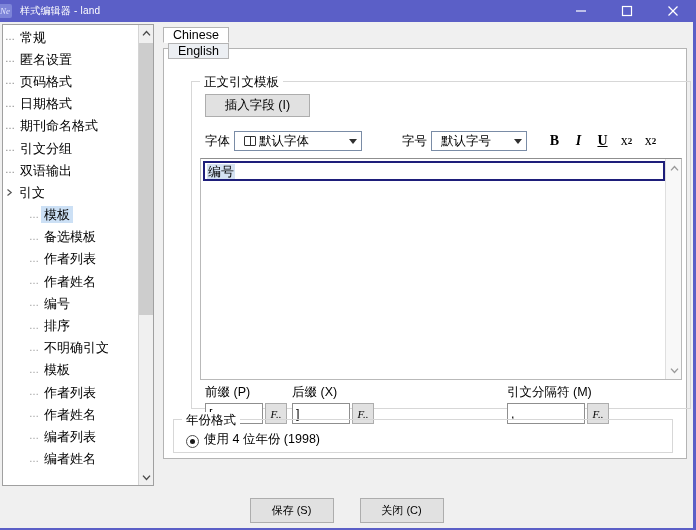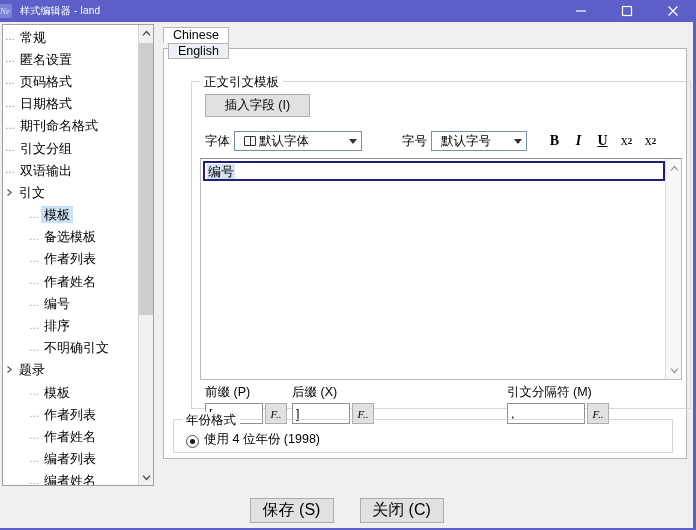"题录" div.tnode { html: <div> <span> <svg> <polyline></polyline> </svg> </span> <span>题录</span> </div> -> none }
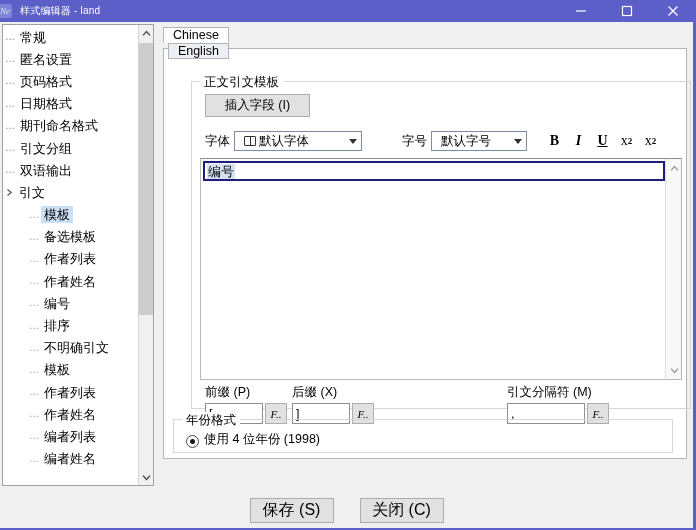"保存 (S)" .dlgbtn { font-size: 16px -> 11px }
